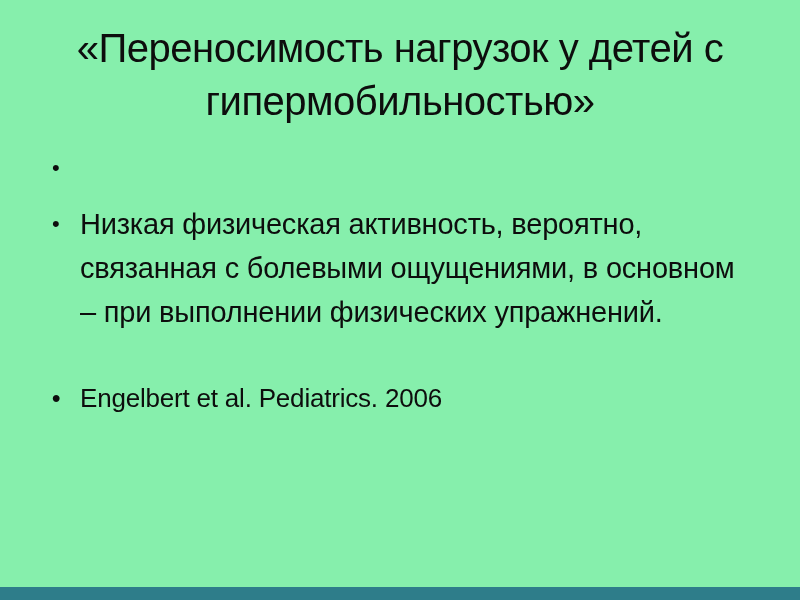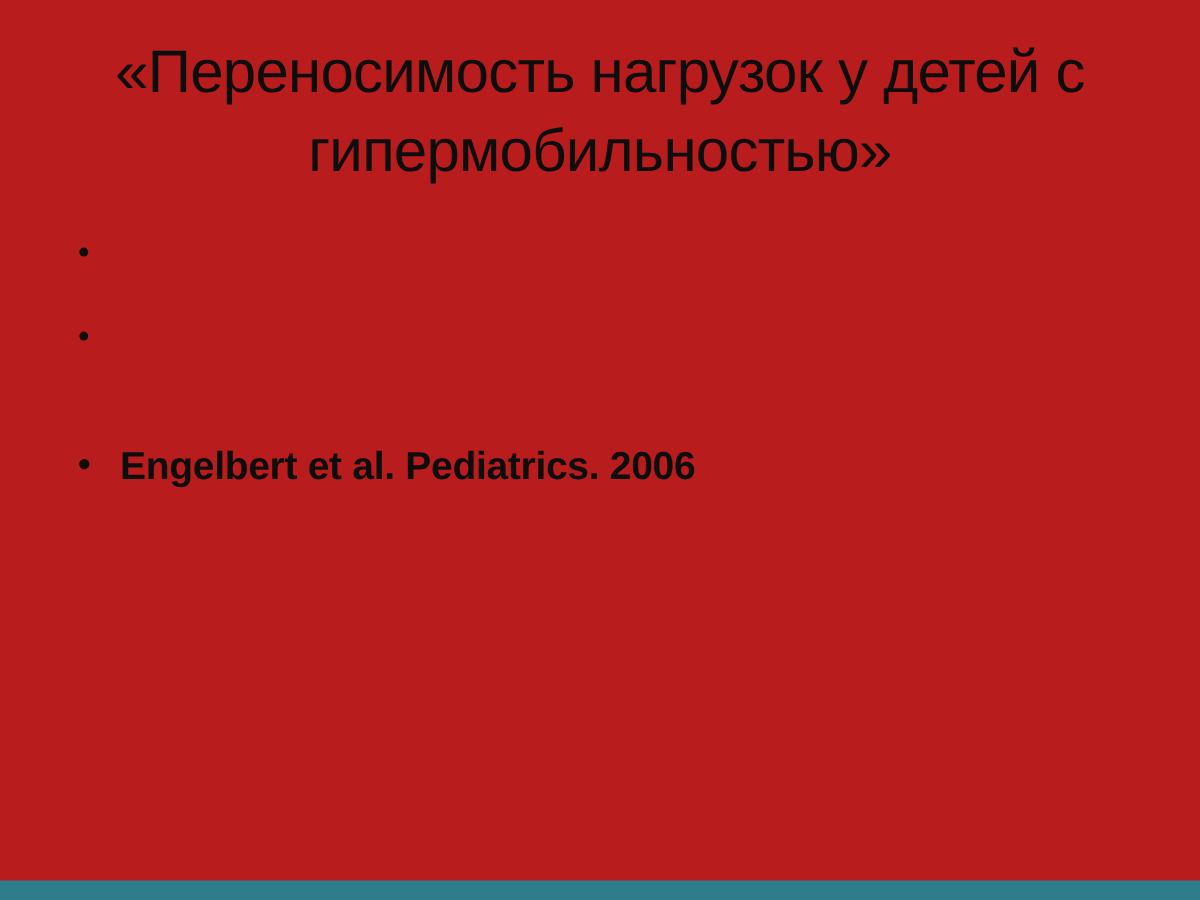"«Переносимость нагрузок у детей с" .slide { background: #b91c1c -> #86efac }
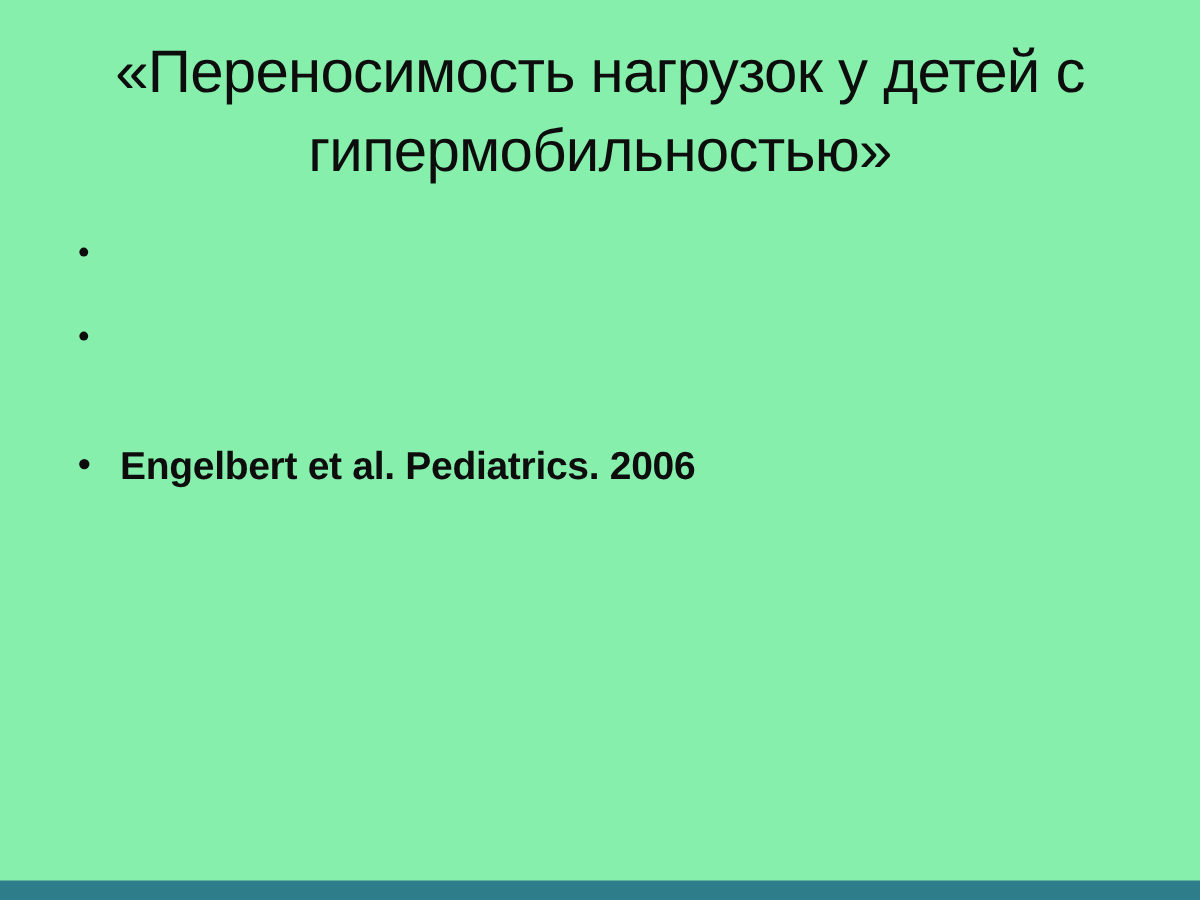"Низкая физическая активность, вероятно," span.bullet-text { html: none -> <span>Низкая физическая активность, вероятно, связанная с болевыми ощущениями, в основном – при выполнении физических упражнений.</span> }
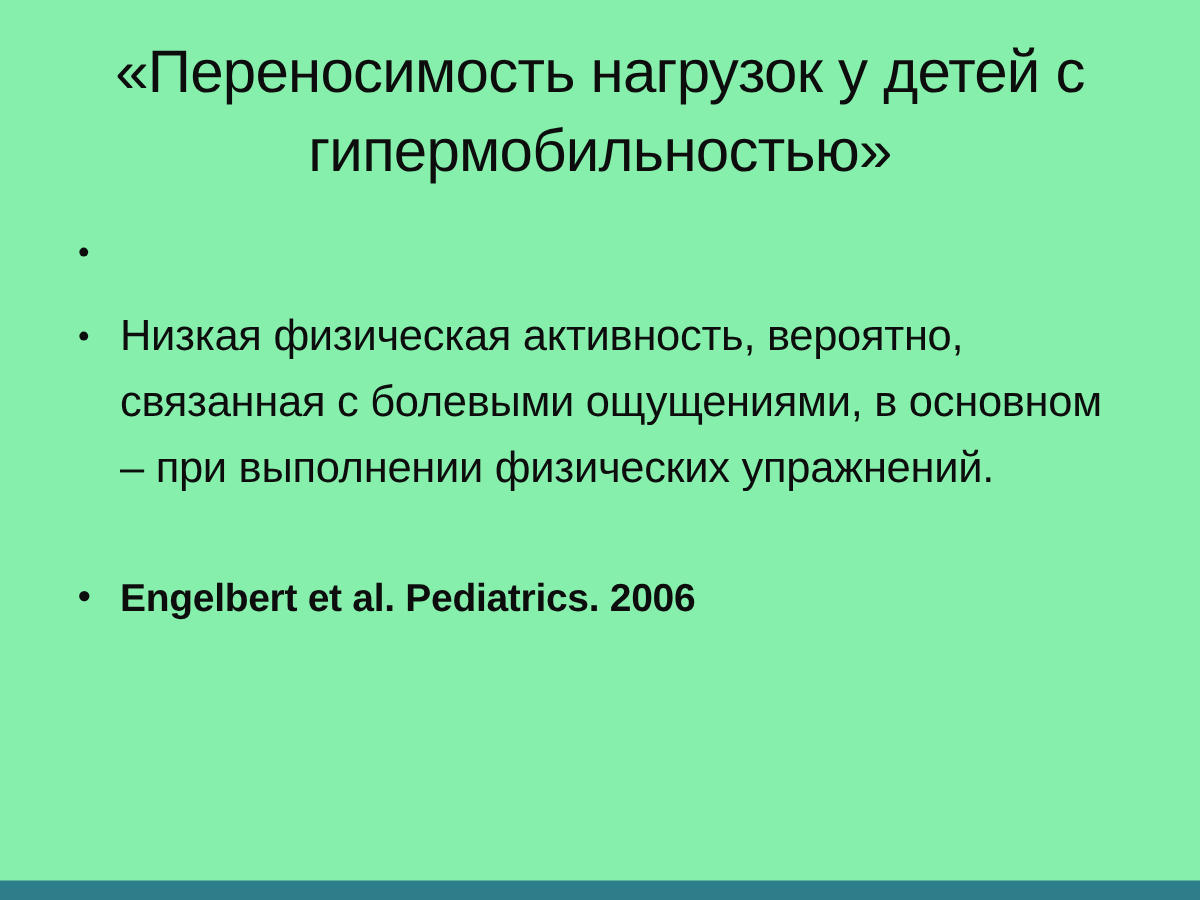"Engelbert et al. Pediatrics. 2006" .cite-text { font-weight: 700 -> 400 }
